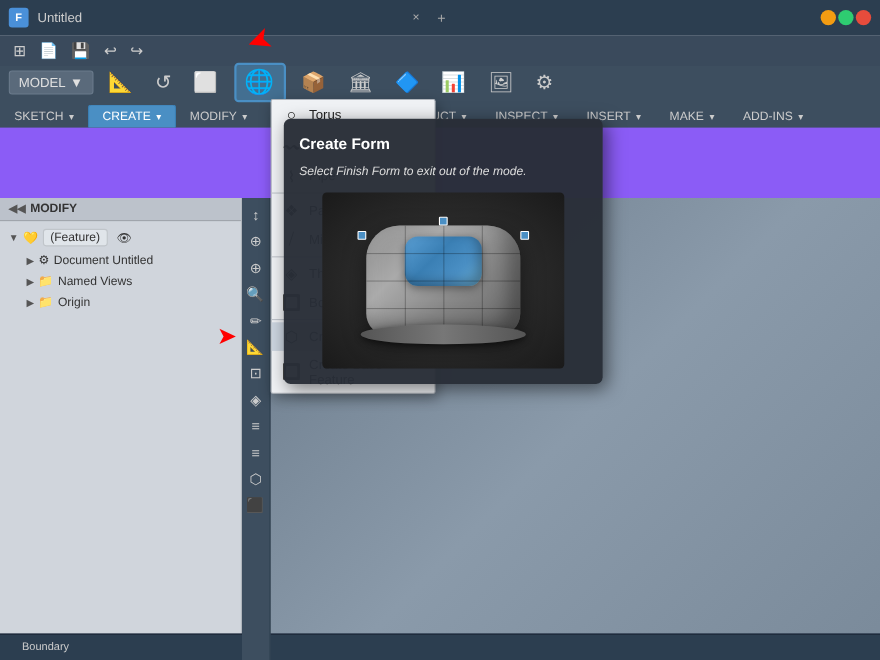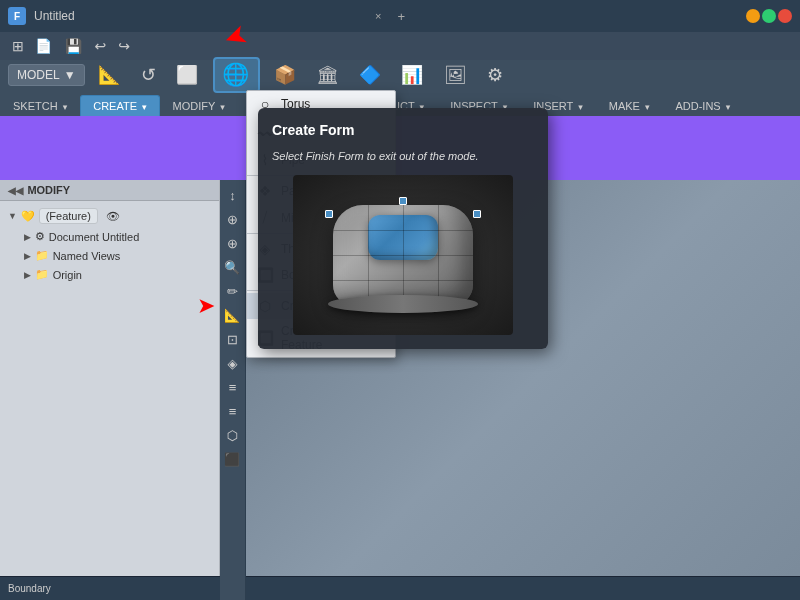"Boundary" #status-bar { padding: 0 8px -> 0 20px }
